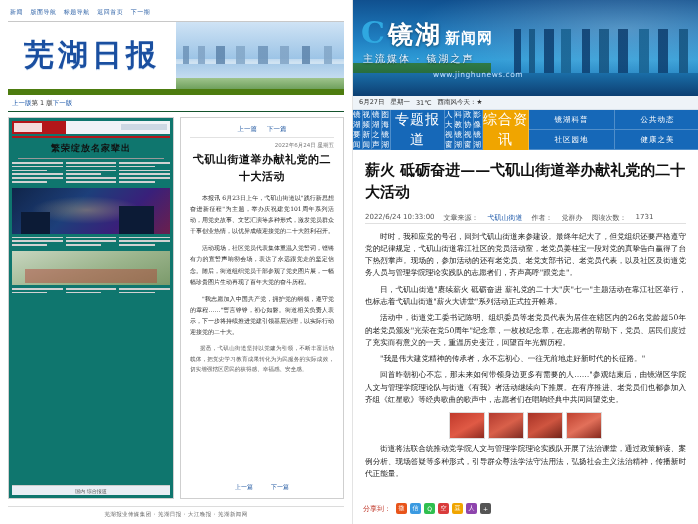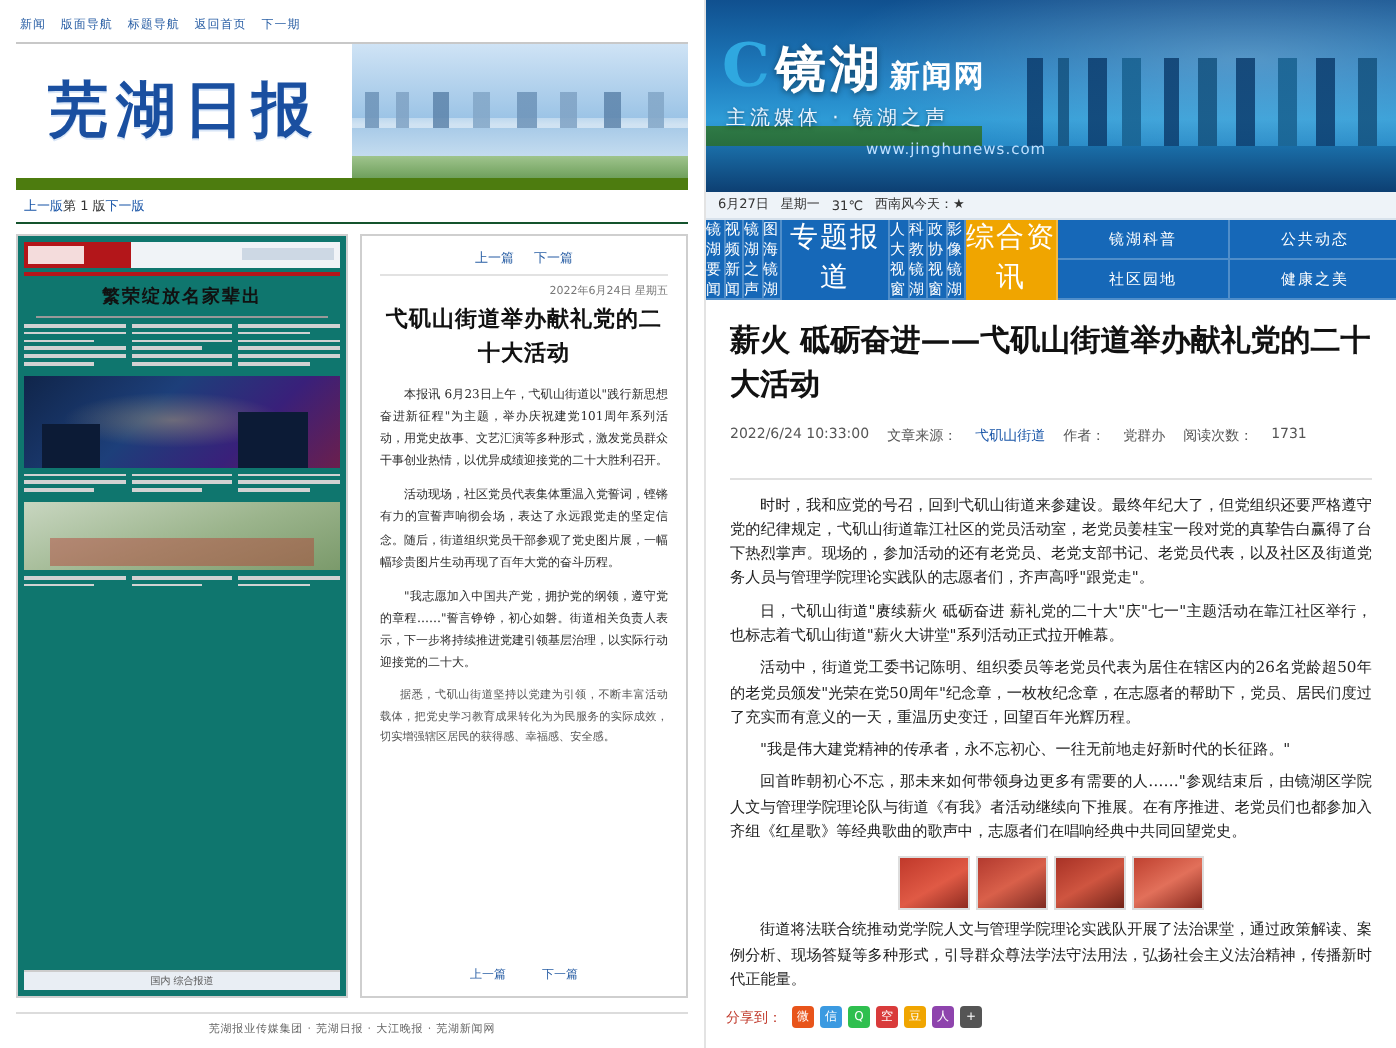"弋矶山街道举办献礼党的二十大活动" .ar-title { font-family: Liberation Sans, sans-serif -> Liberation Mono, monospace }
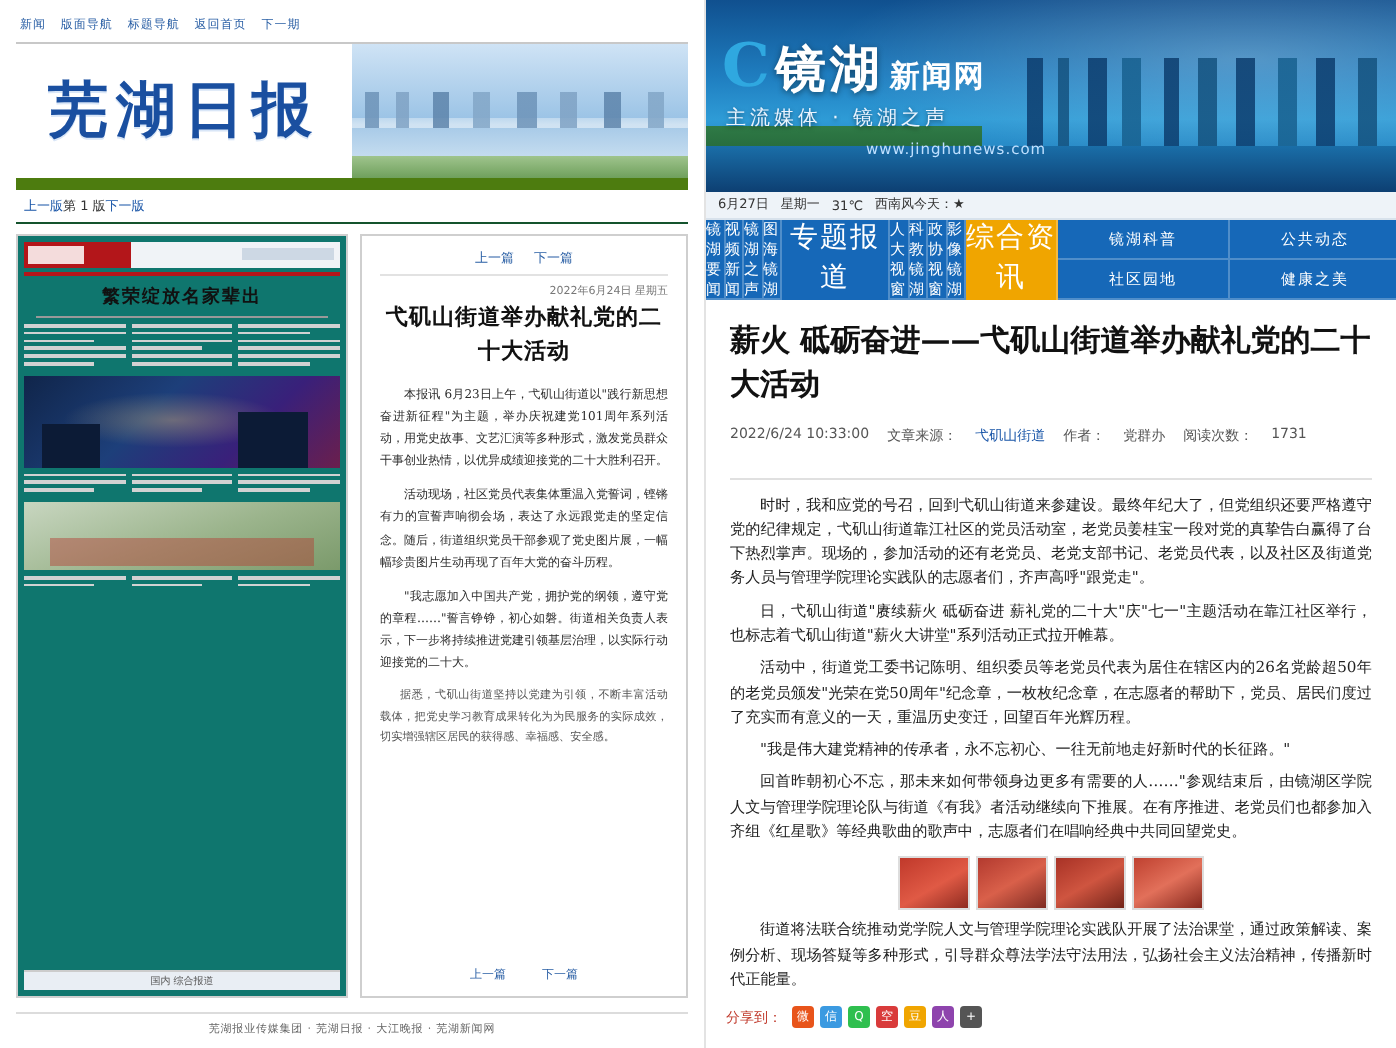"2022/6/24 10:33:00" .art-meta { padding-bottom: 16px -> 0 }
